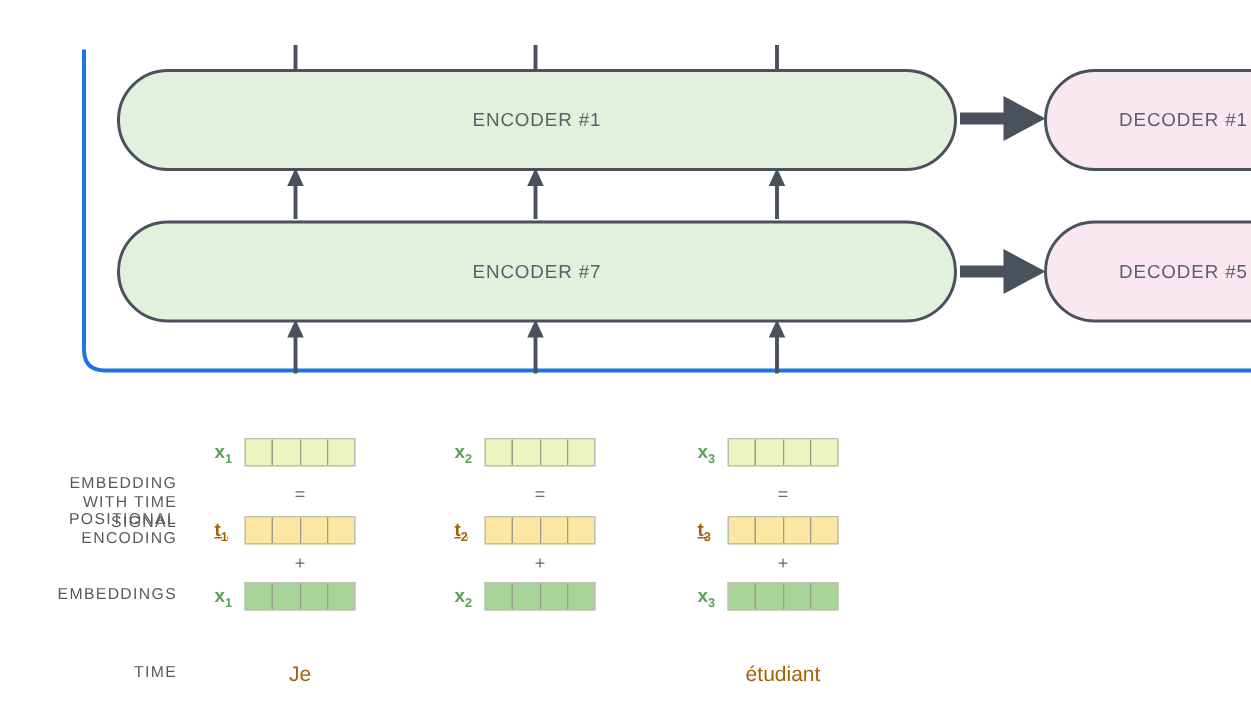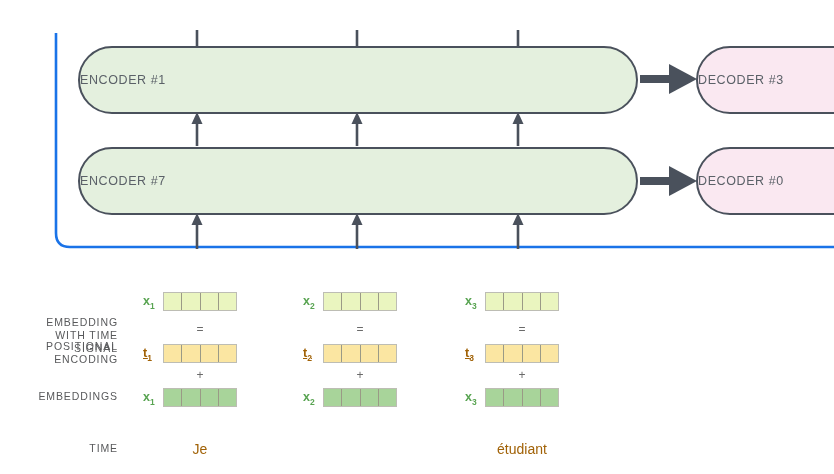"ENCODER #1" .block { justify-content: flex-start -> center }
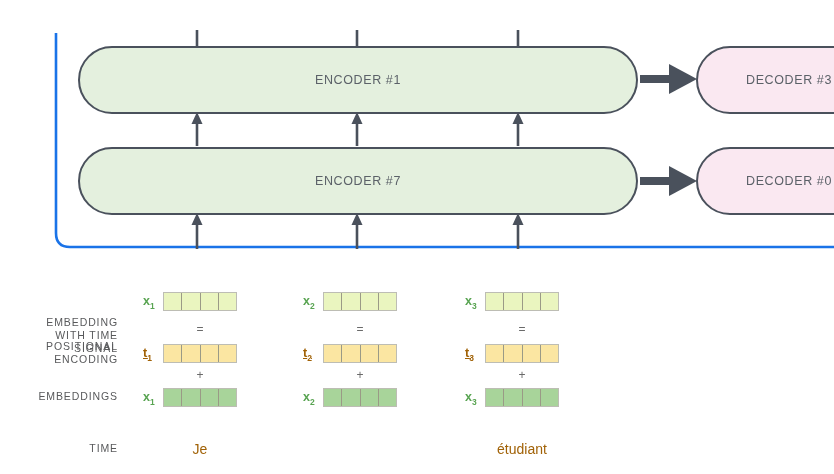"DECODER #3" span.block-label { text: 3 -> 1 }
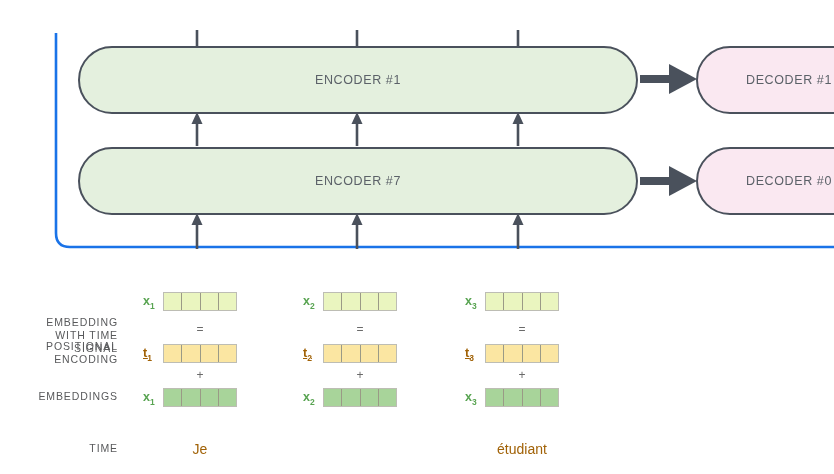"DECODER #0" span.block-label { text: 0 -> 5 }
